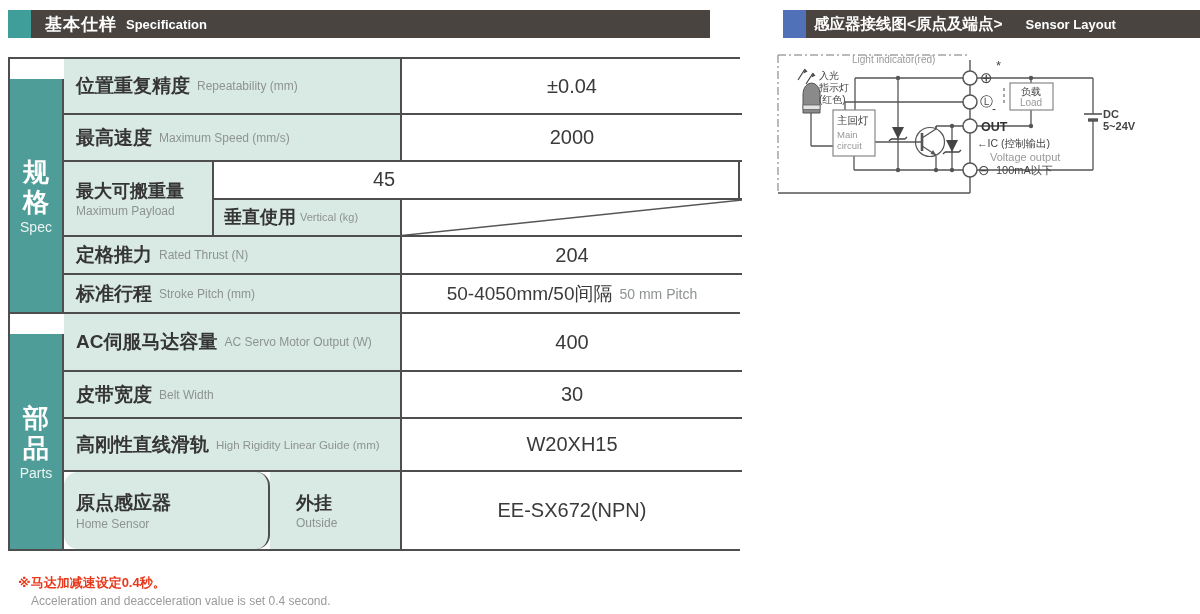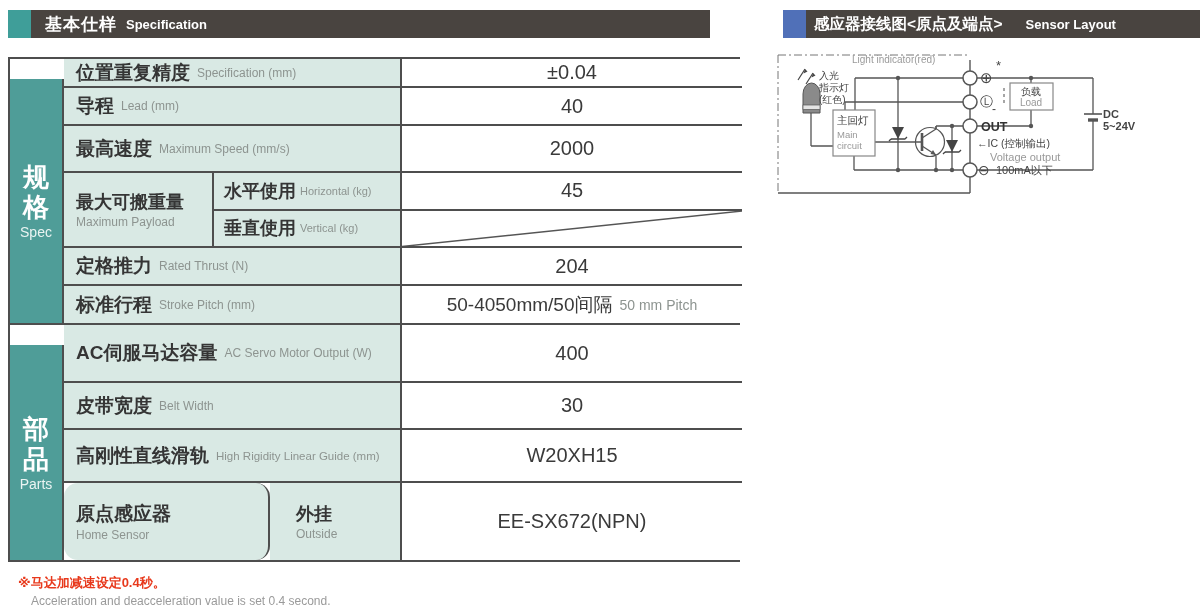"位置重复精度" .h40 { height: 29px -> 56px }
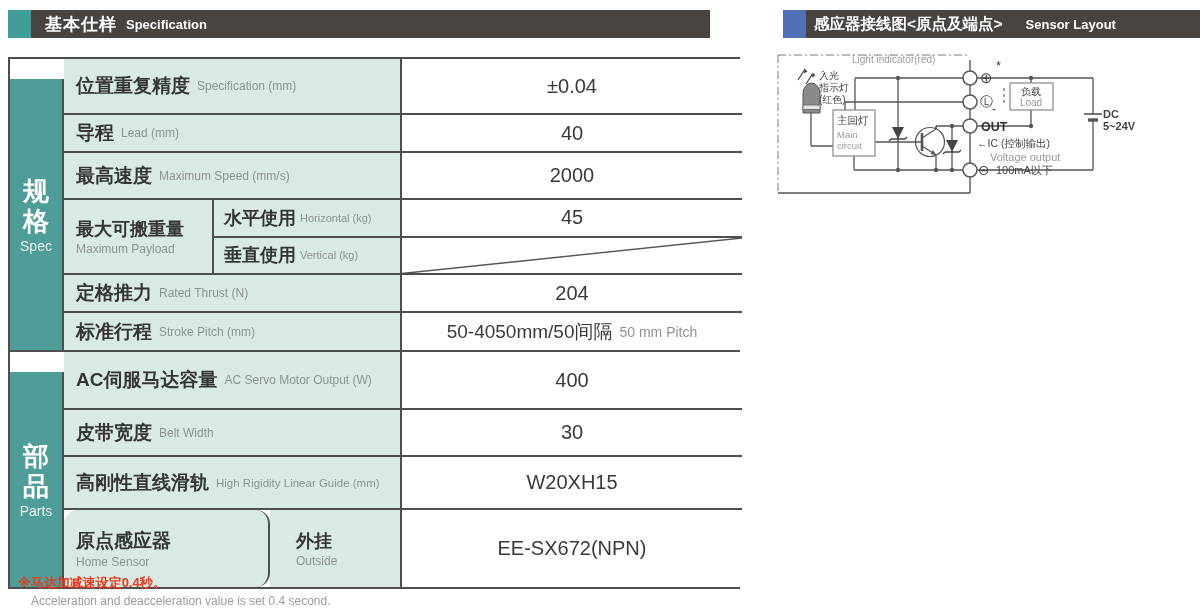"Specification (mm)" span.en { text: Specification -> Repeatability }
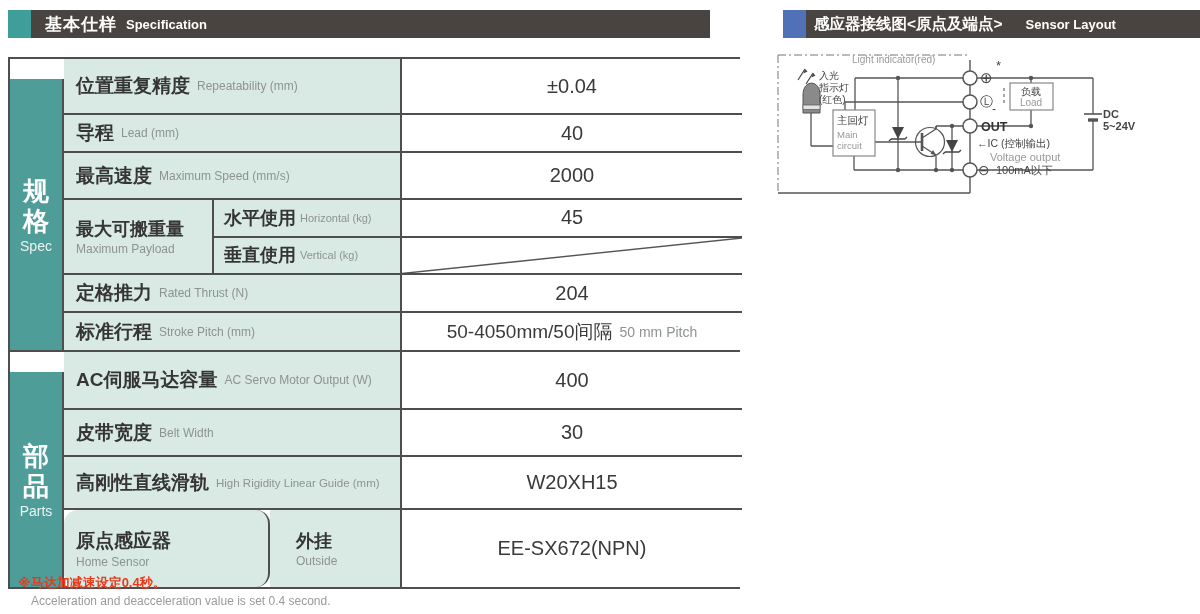"导程" div.trow { html: <div> <div> <span>导程</span> <span>Lead (mm)</span> </div> <div> <span>40</span> </div> </div> -> none }
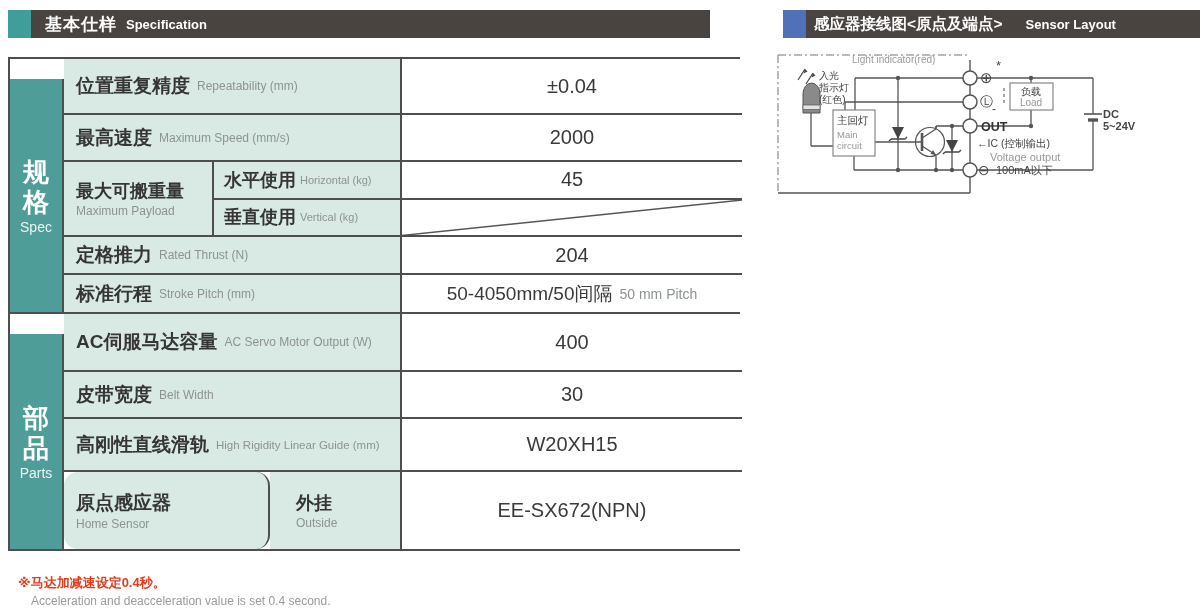"水平使用" div.slabel { html: <div> <span>水平使用</span> <span>Horizontal (kg)</span> </div> -> none }
